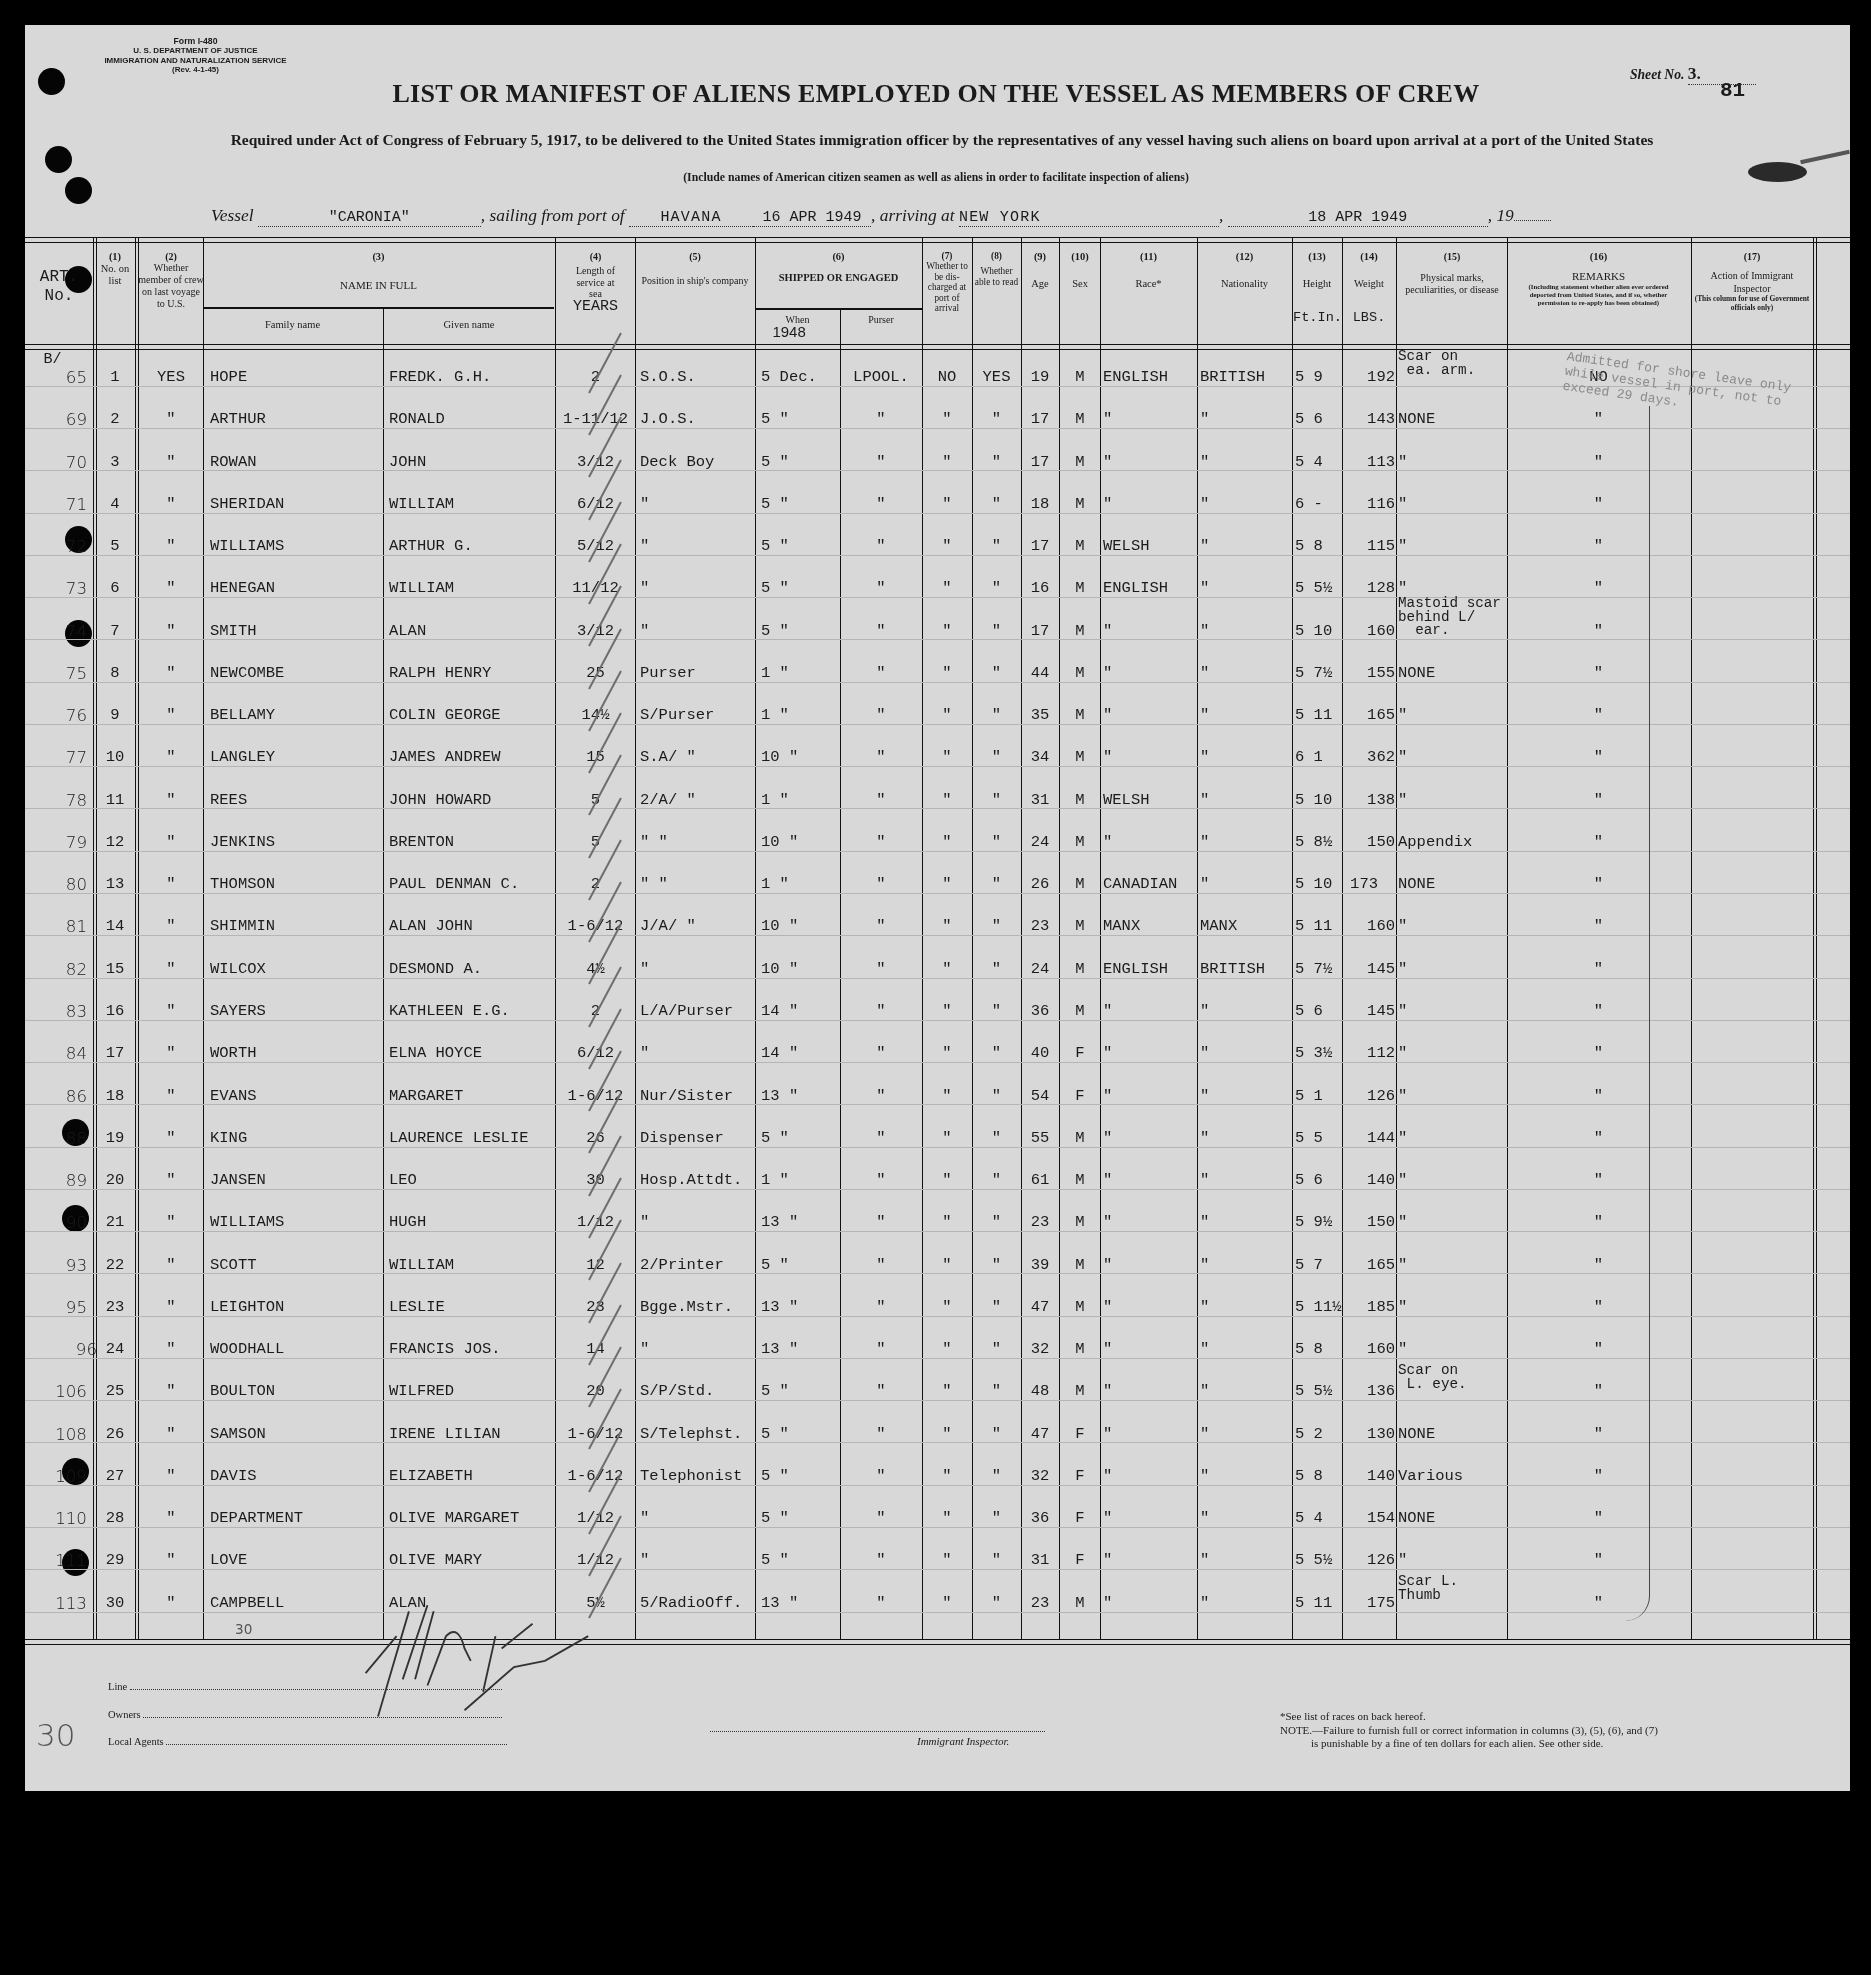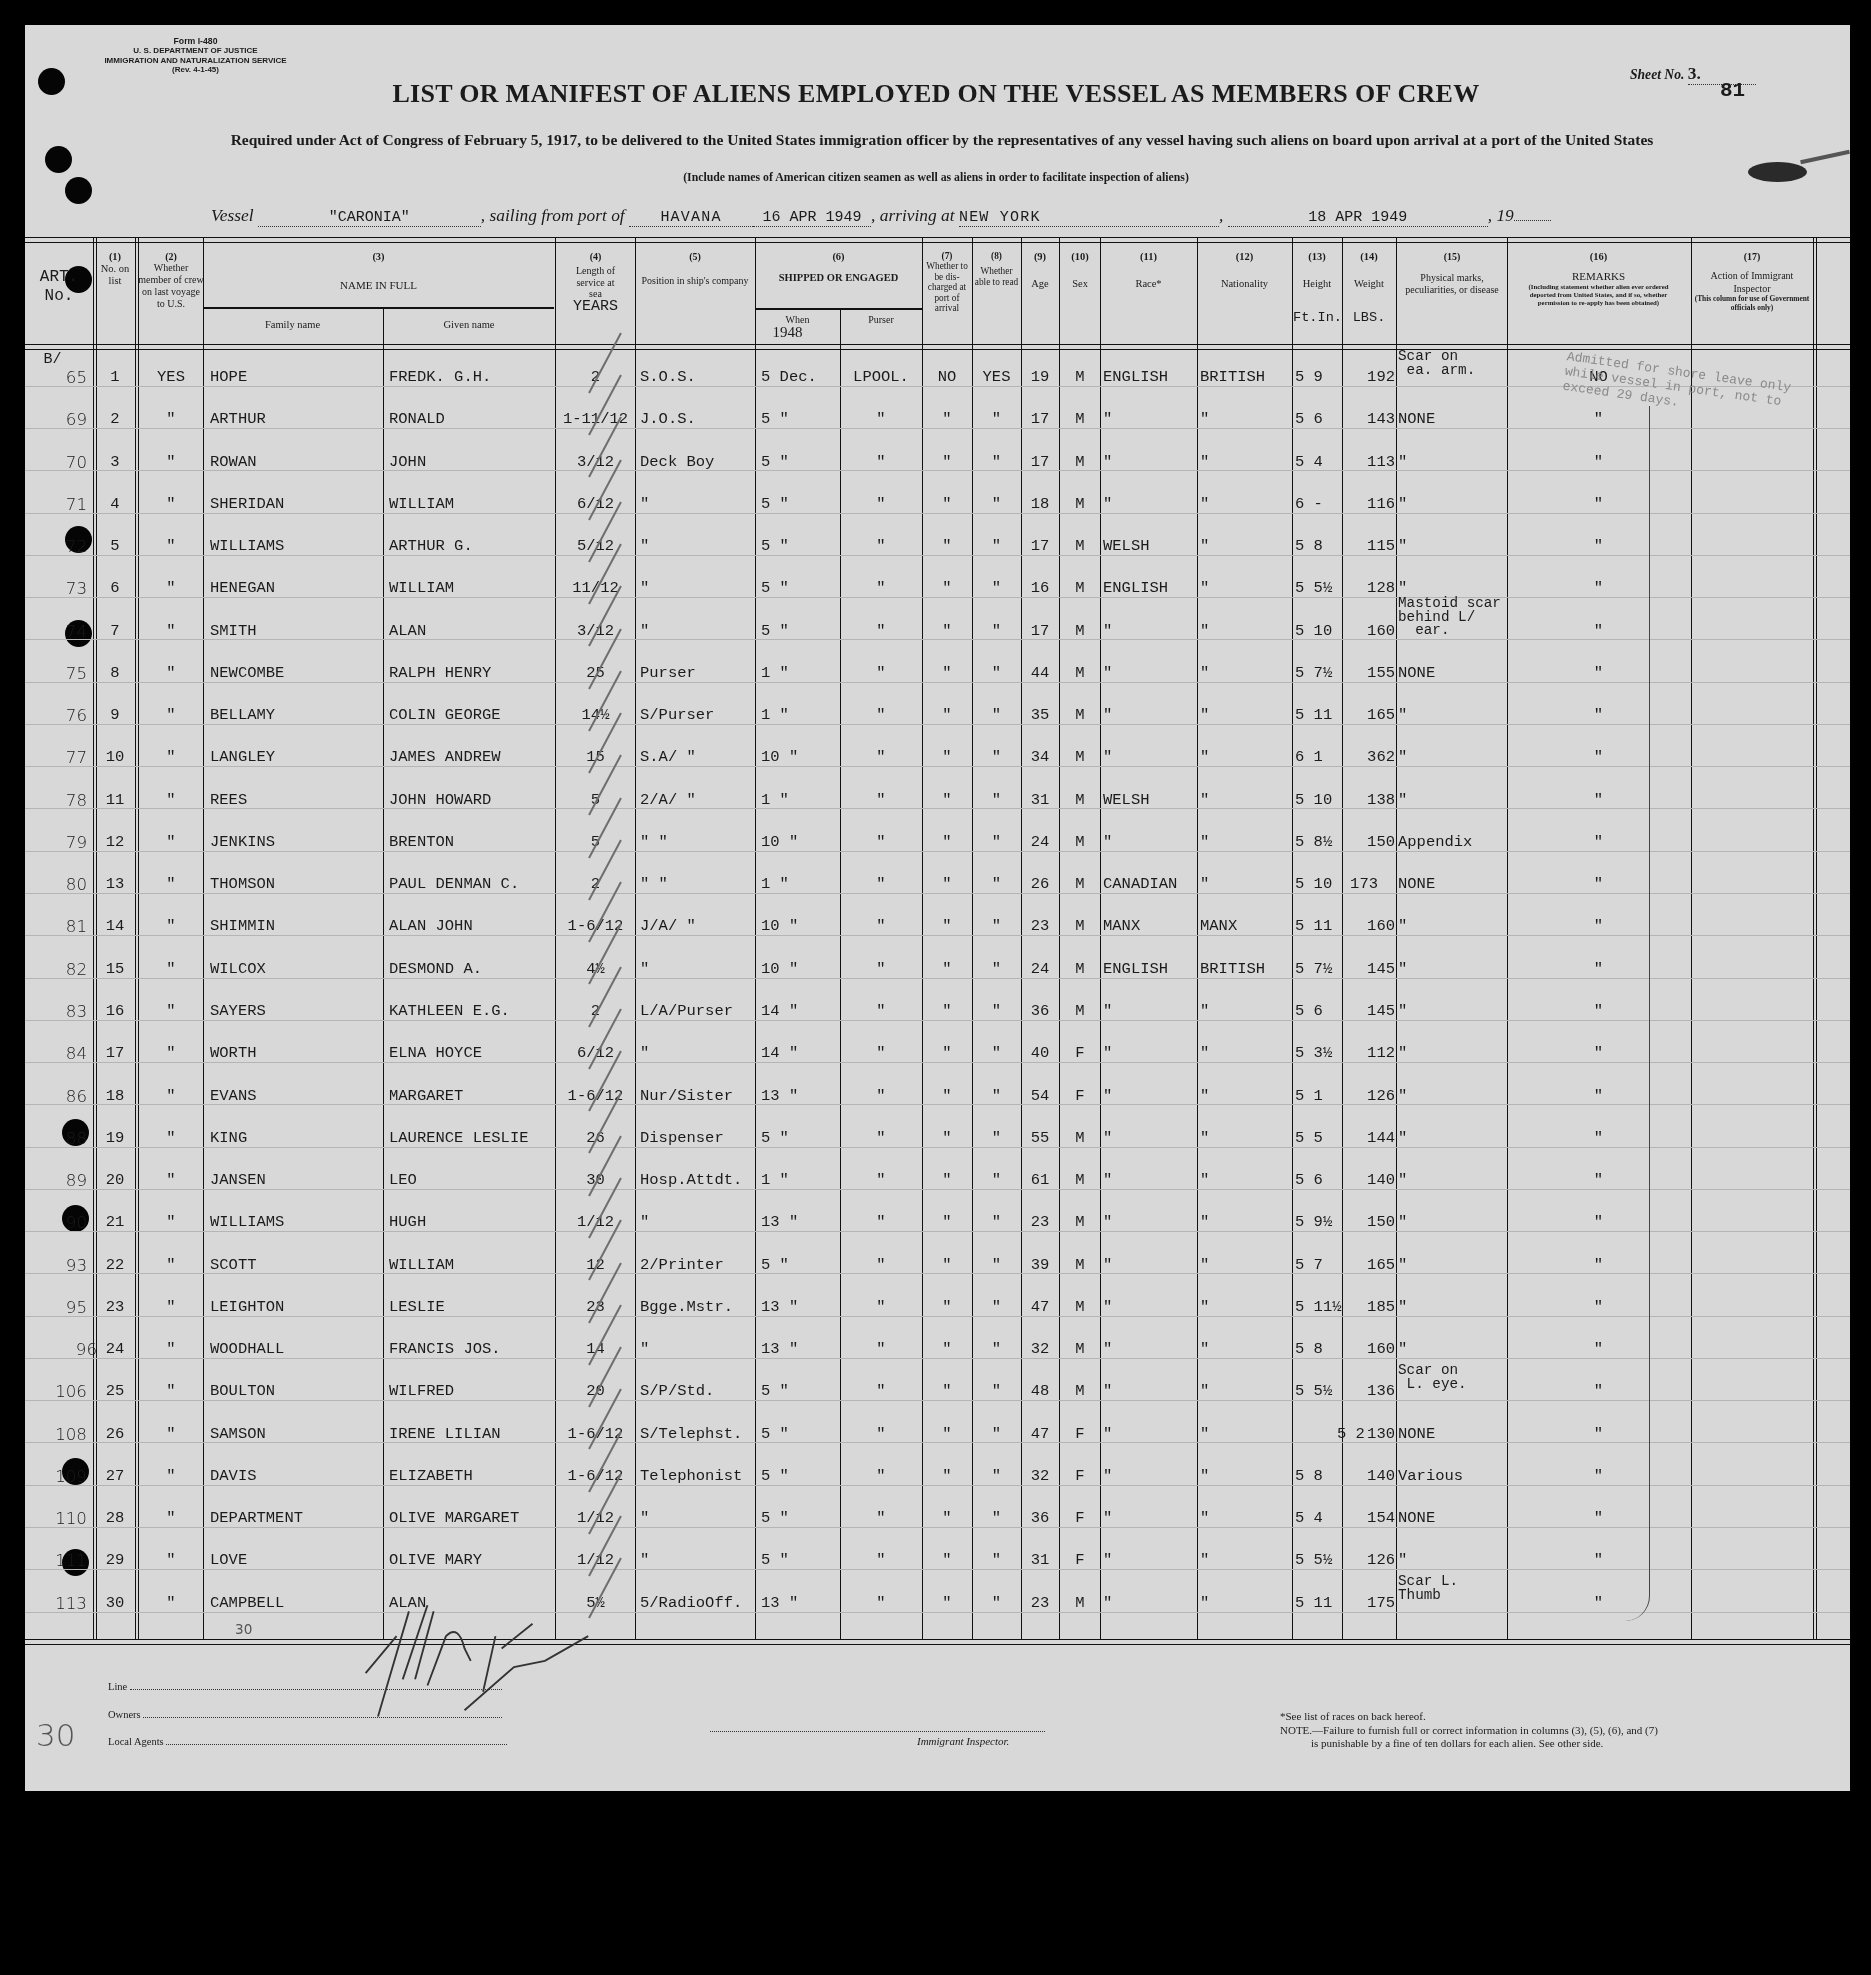"1948" span { font-family: Liberation Serif, serif -> Liberation Sans, sans-serif }
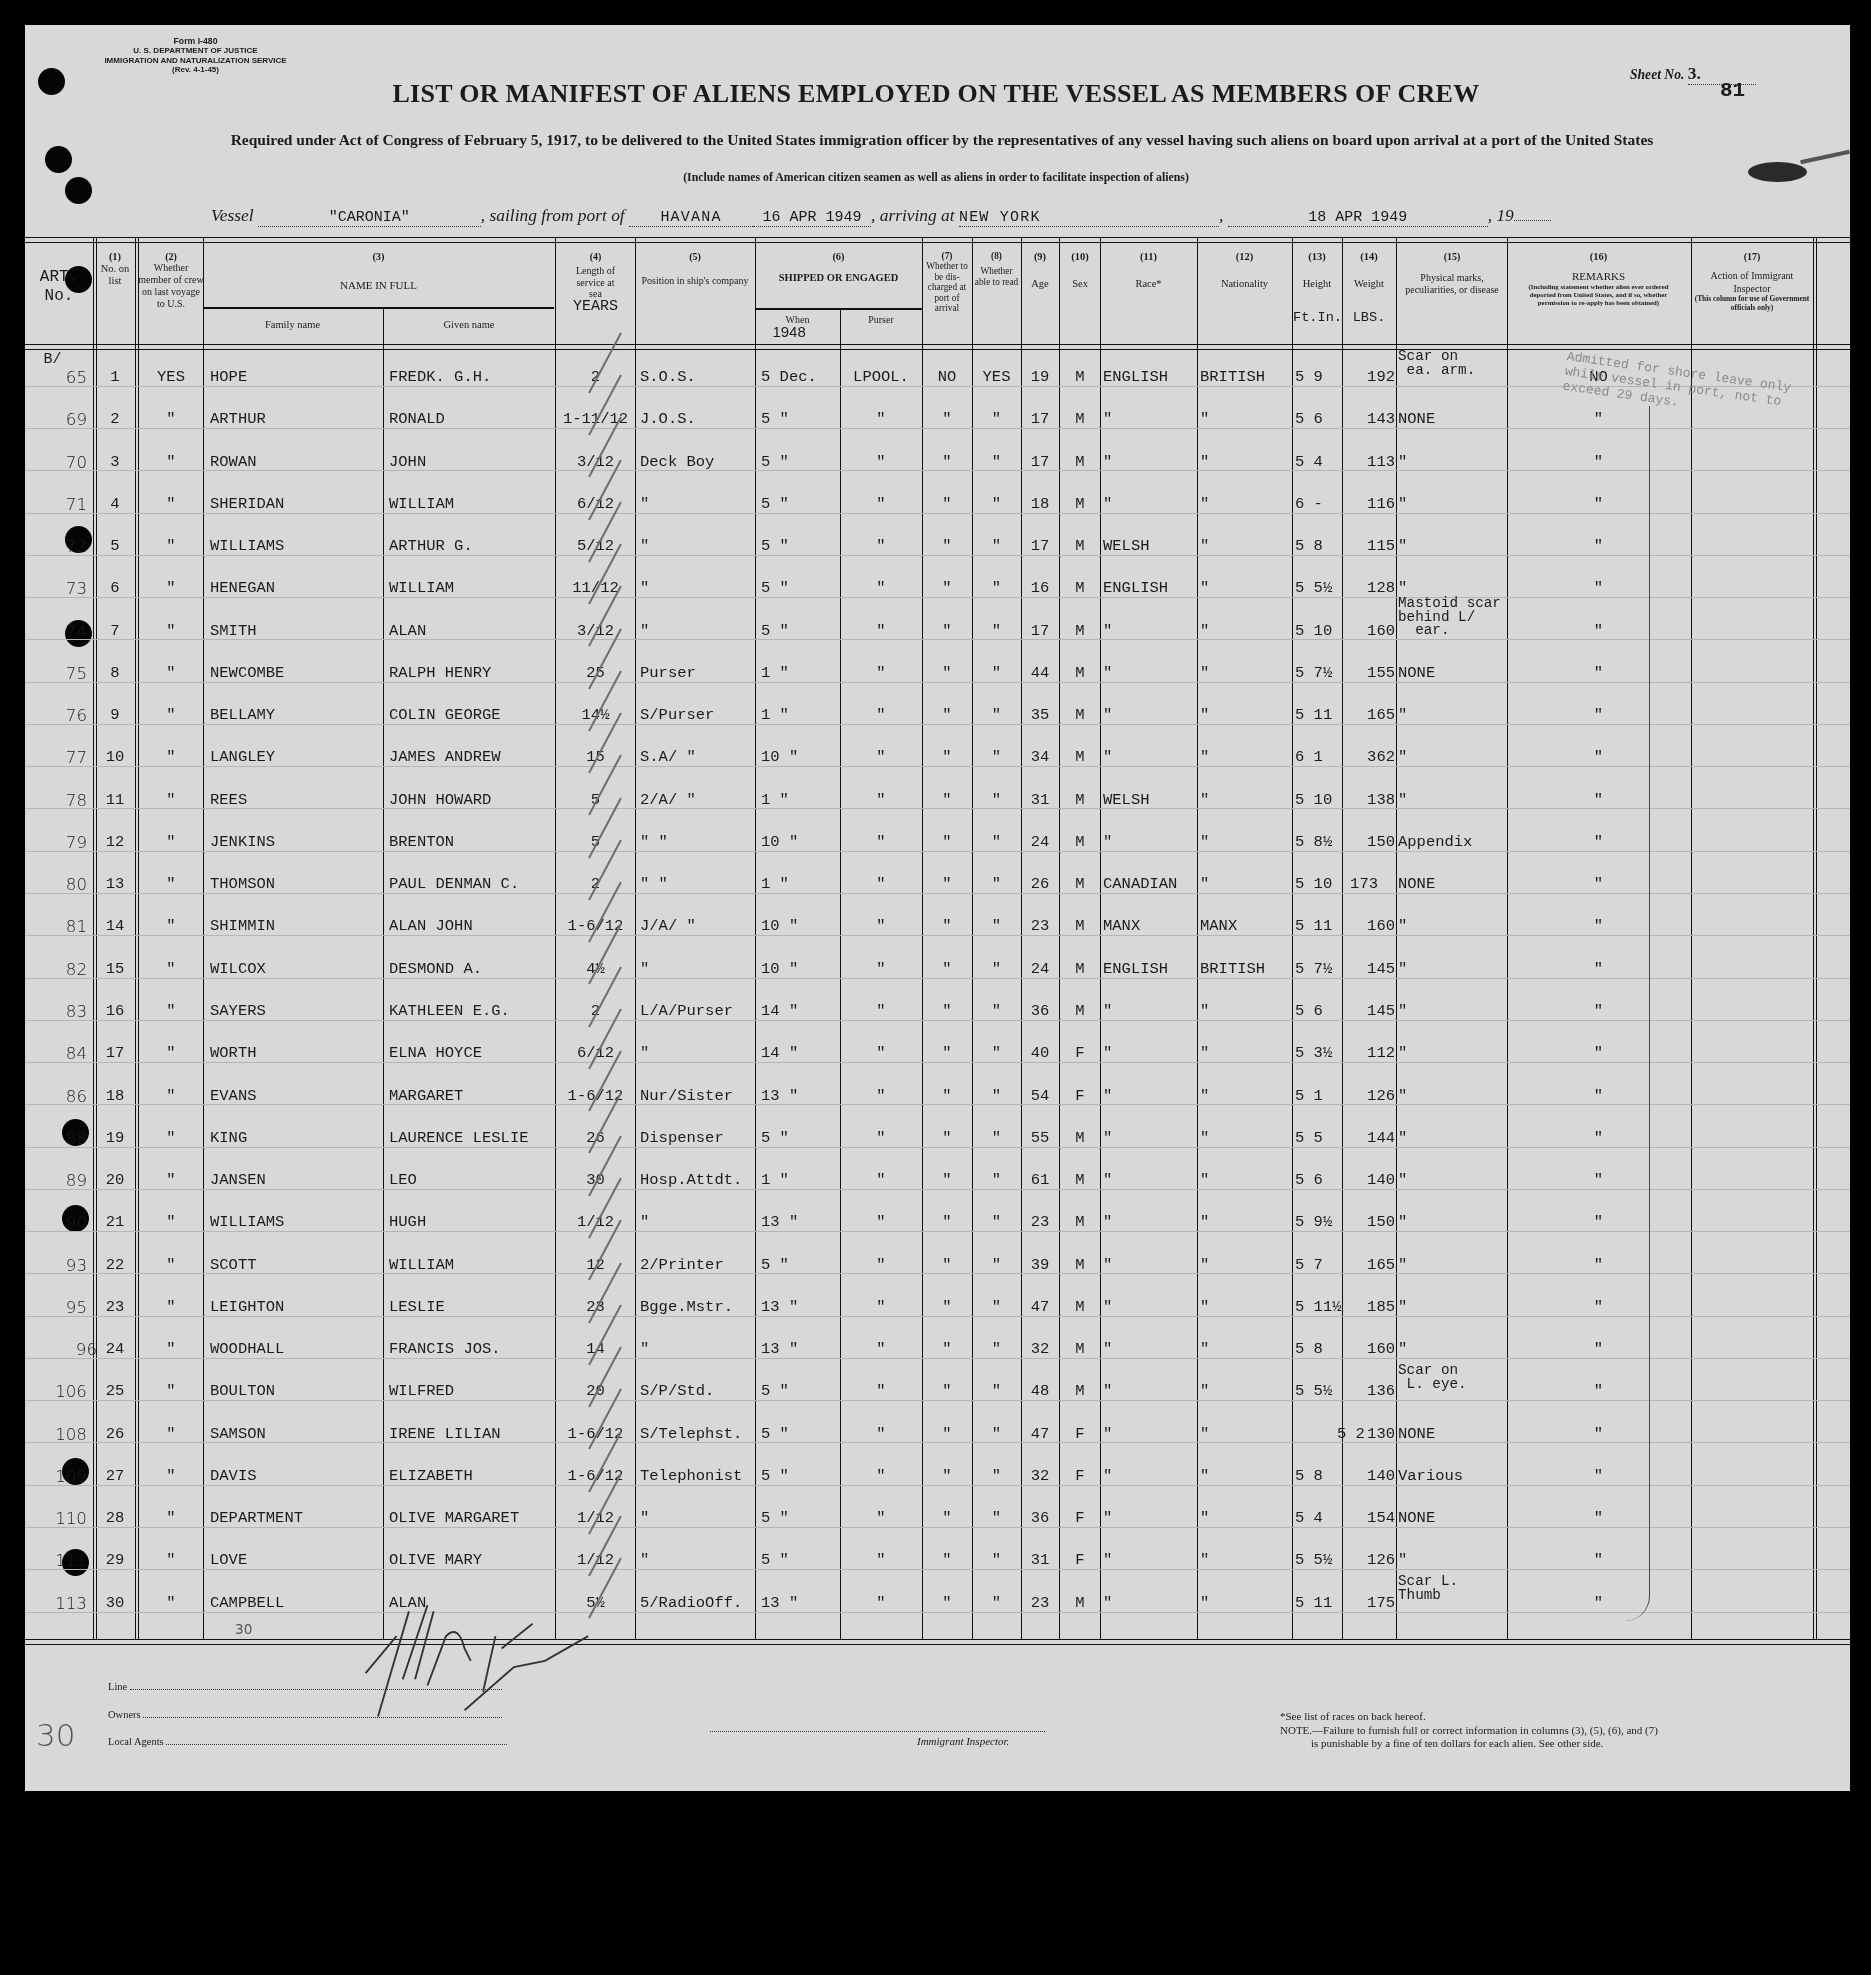"5 2" div.cell { margin-left: 42px -> none }
